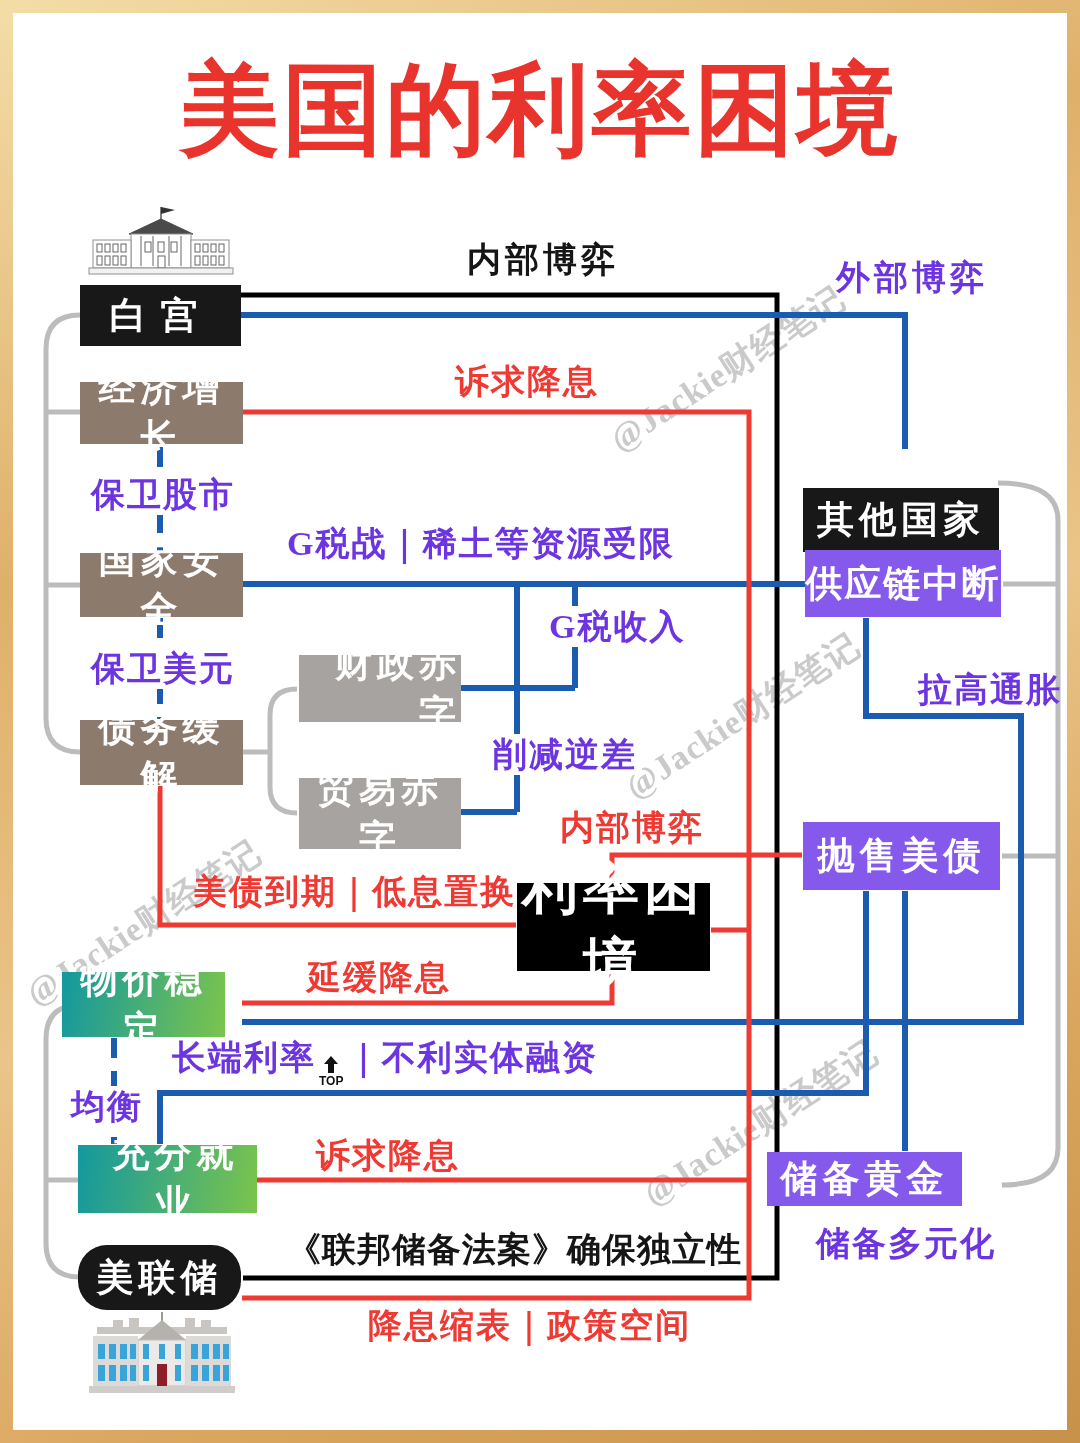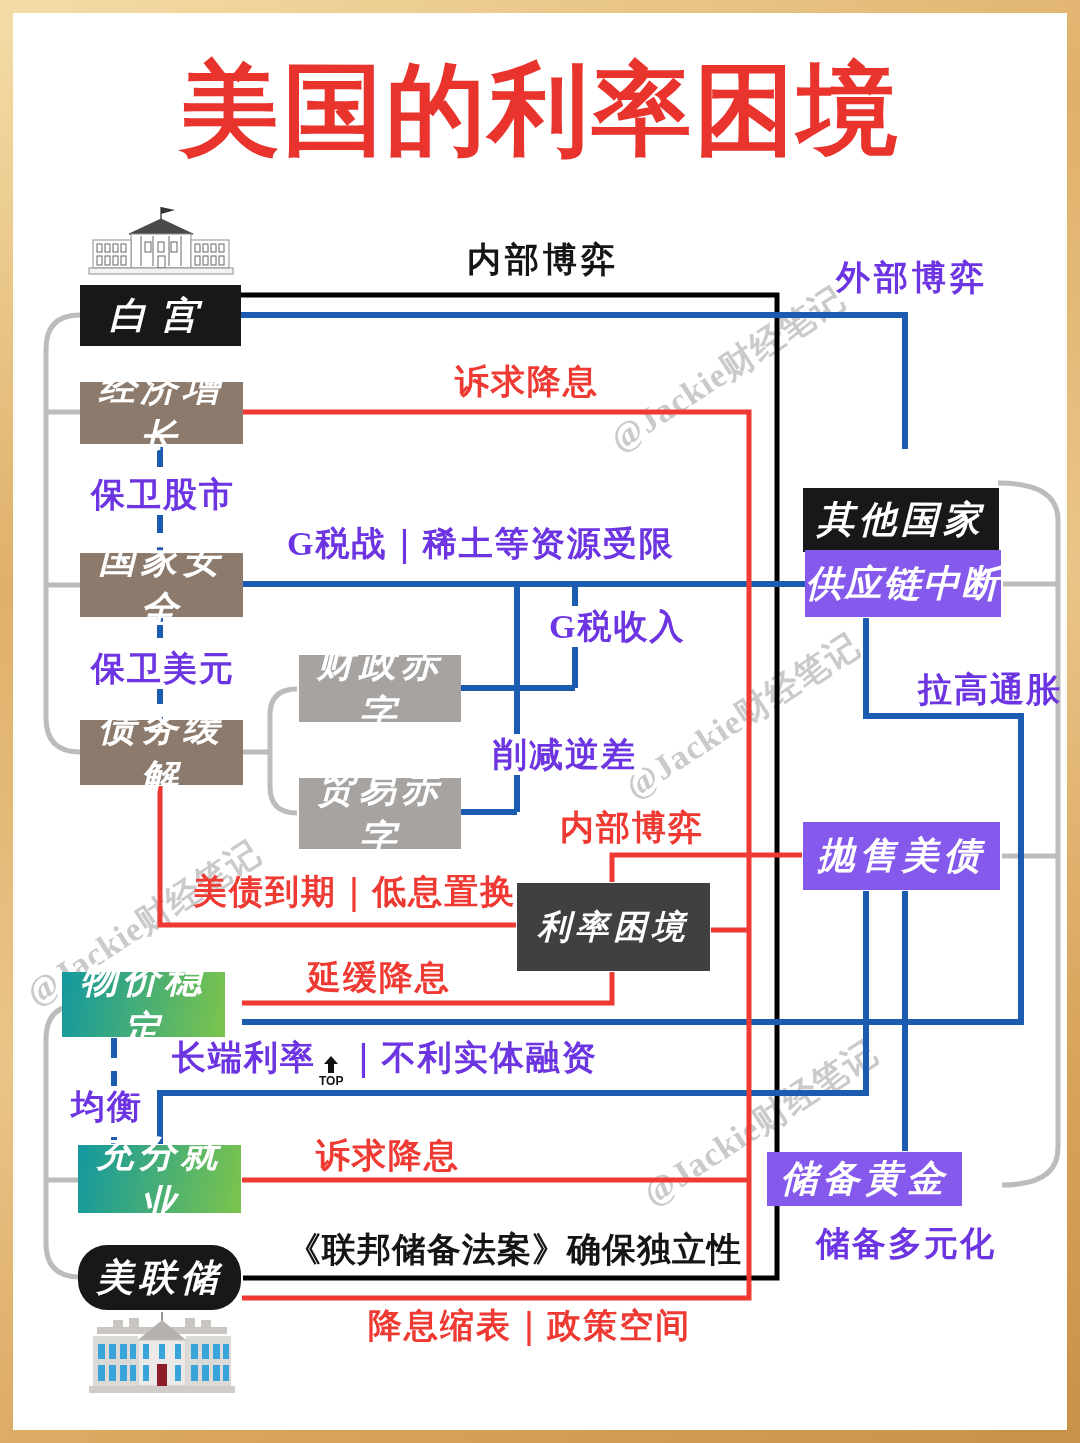"白宫" .node { font-style: italic -> none }
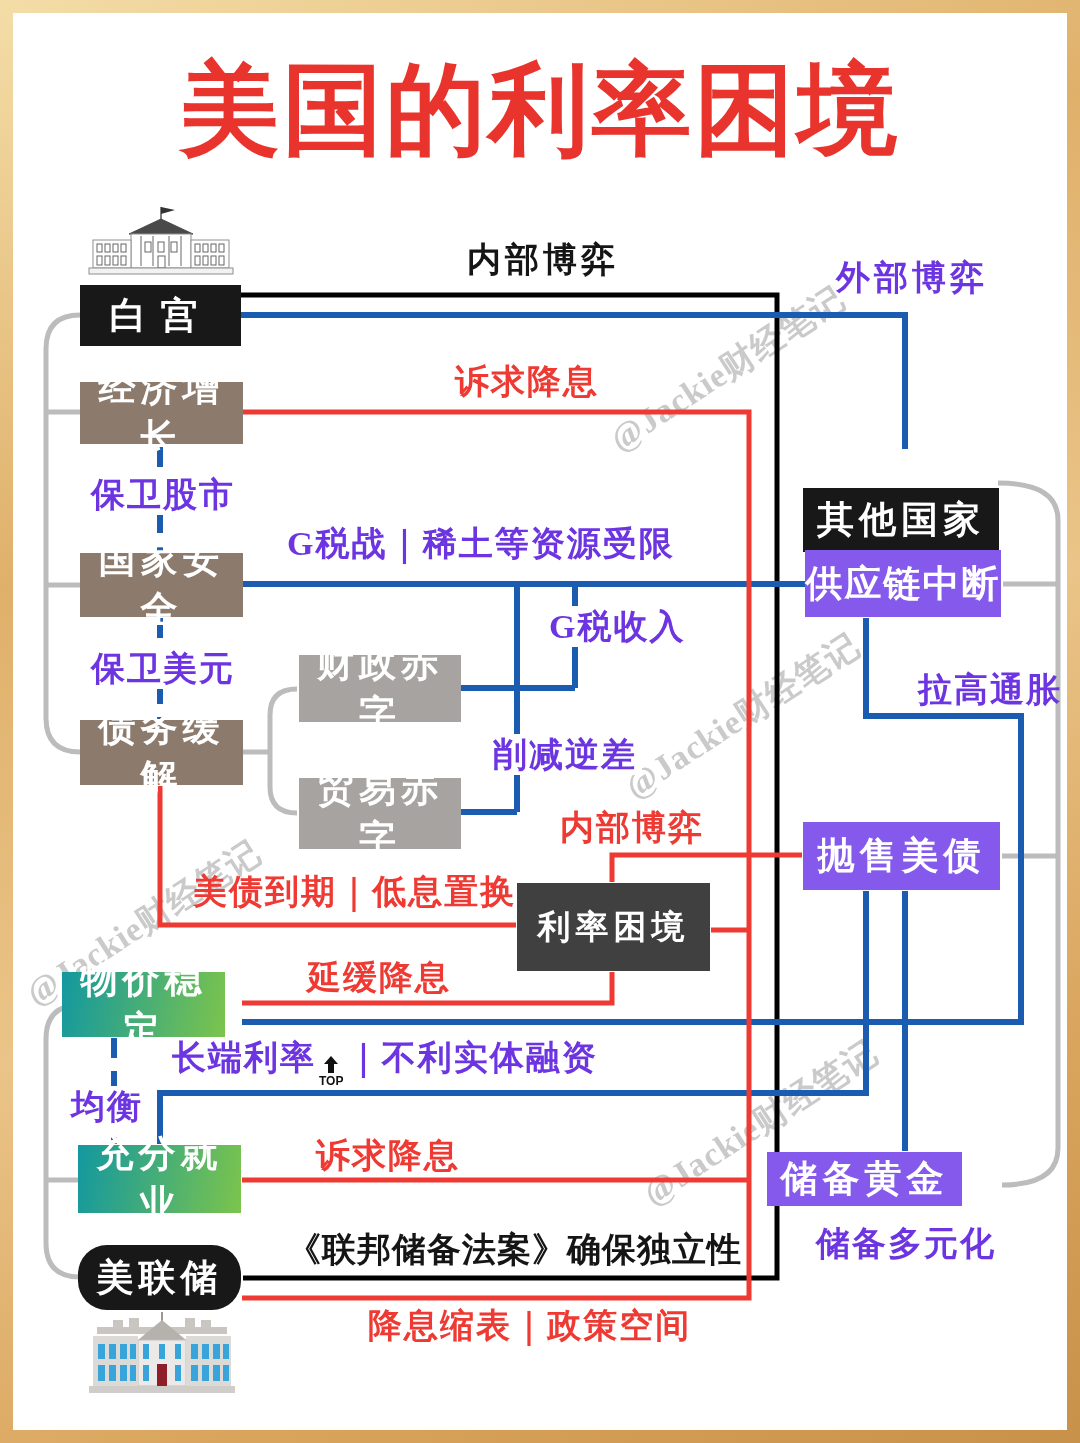"财政赤字" div.node { text-align: none -> right }
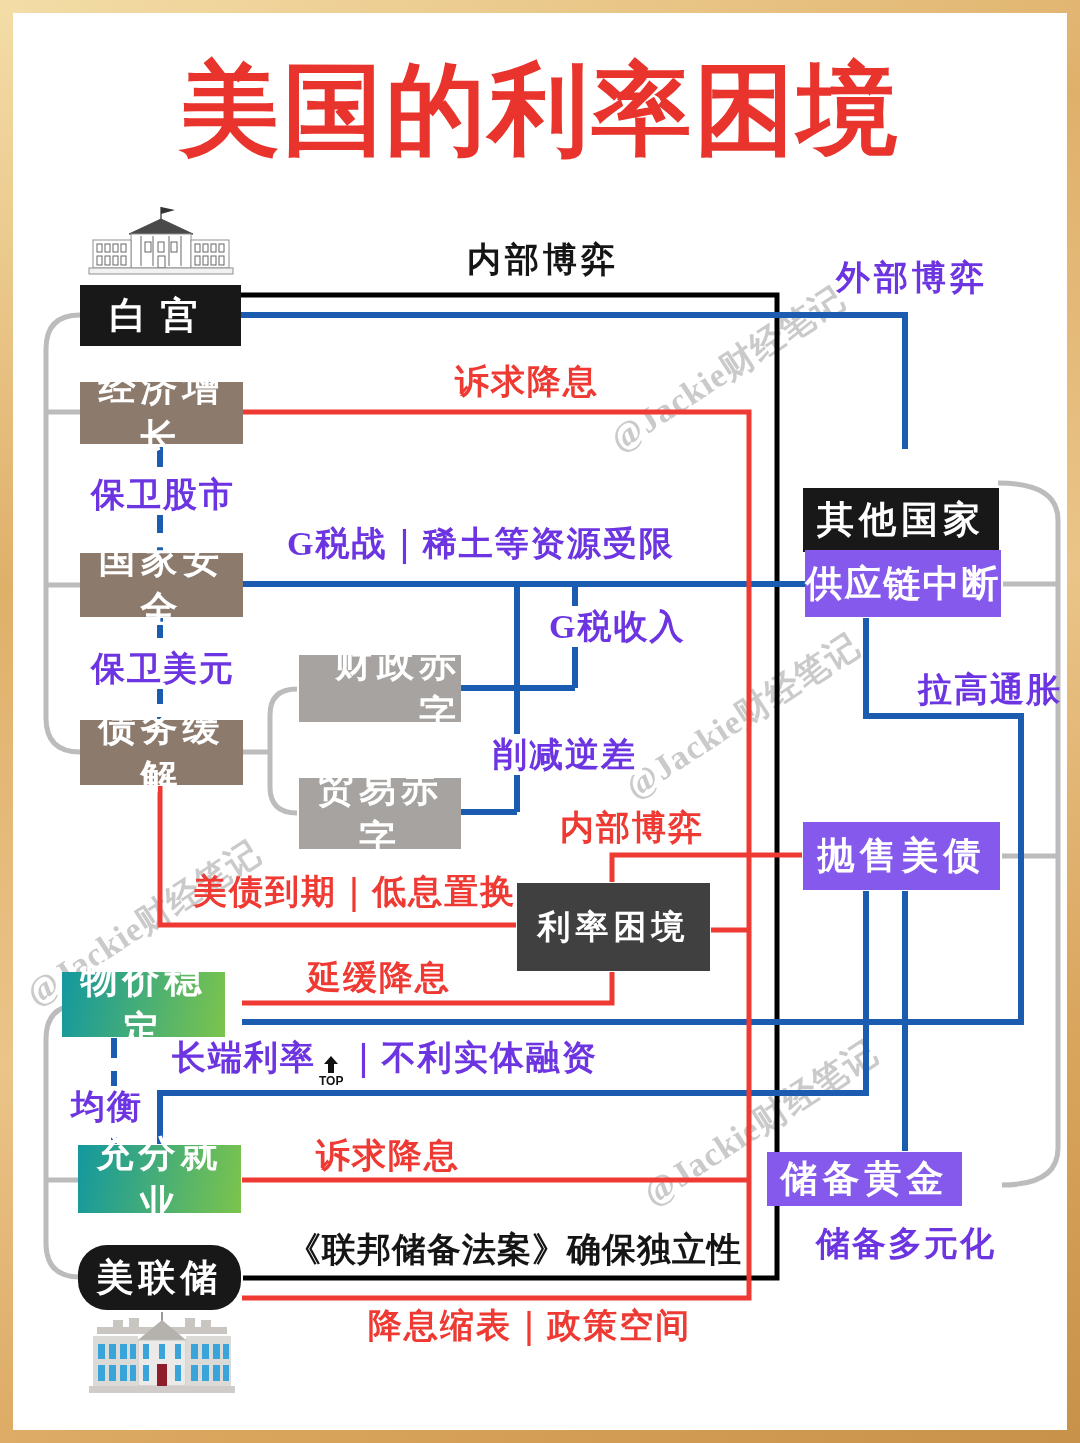"利率困境" .node.red { background: #404040 -> #000000; font-size: 33px -> 56px }
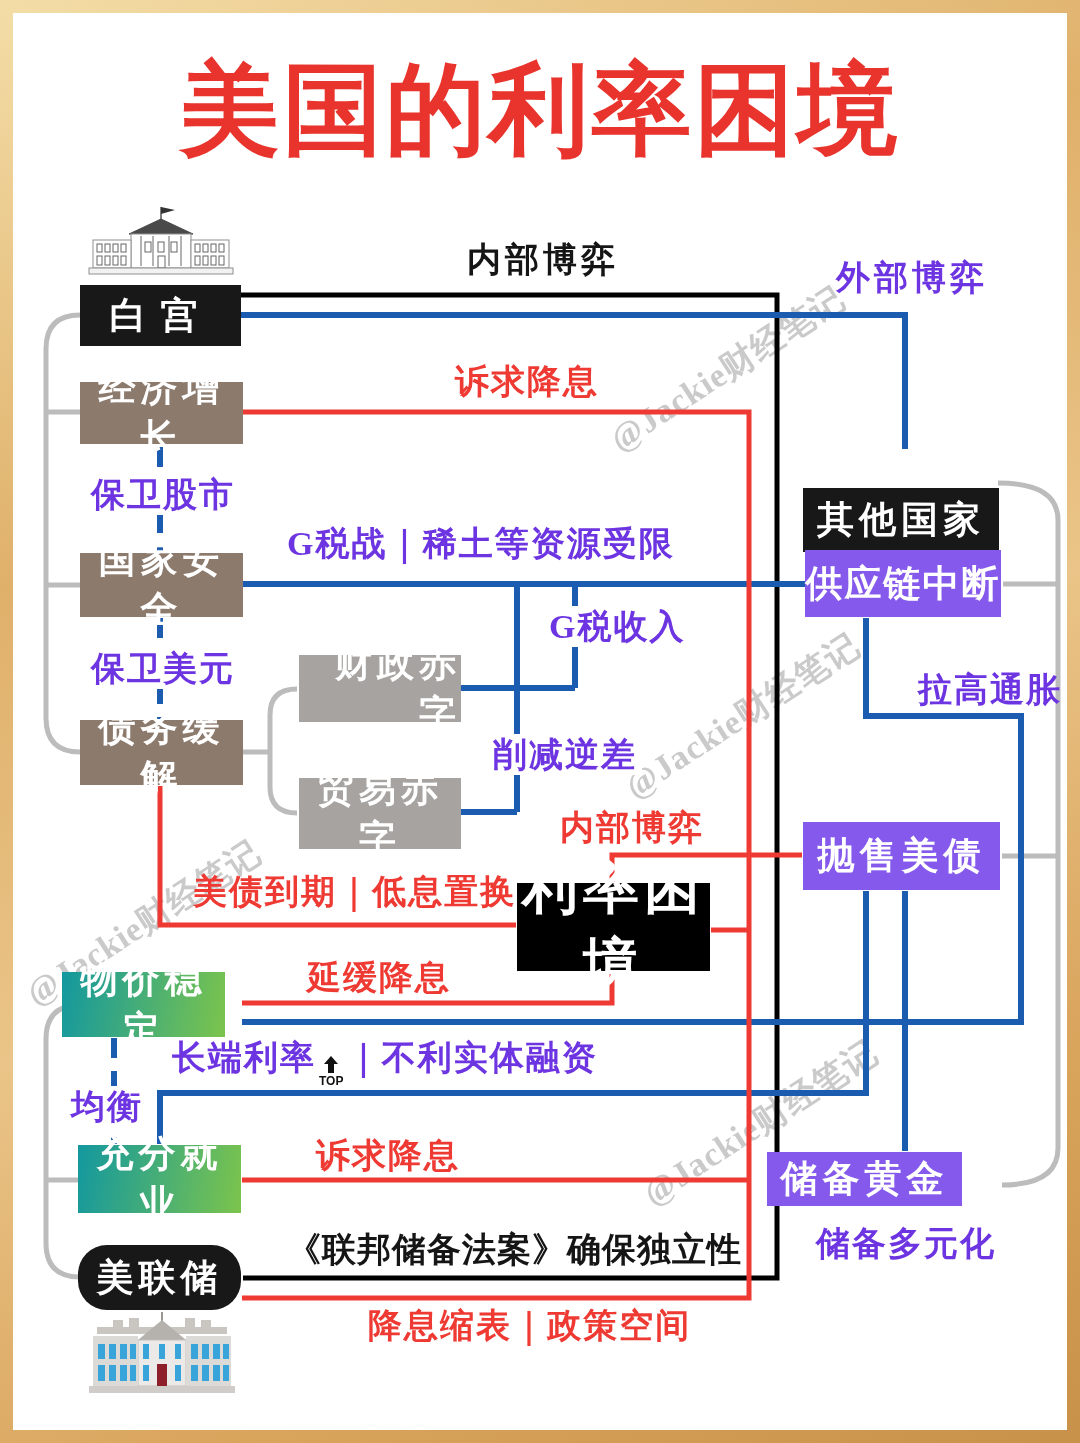"充分就业" div.node { padding-left: none -> 16px }
